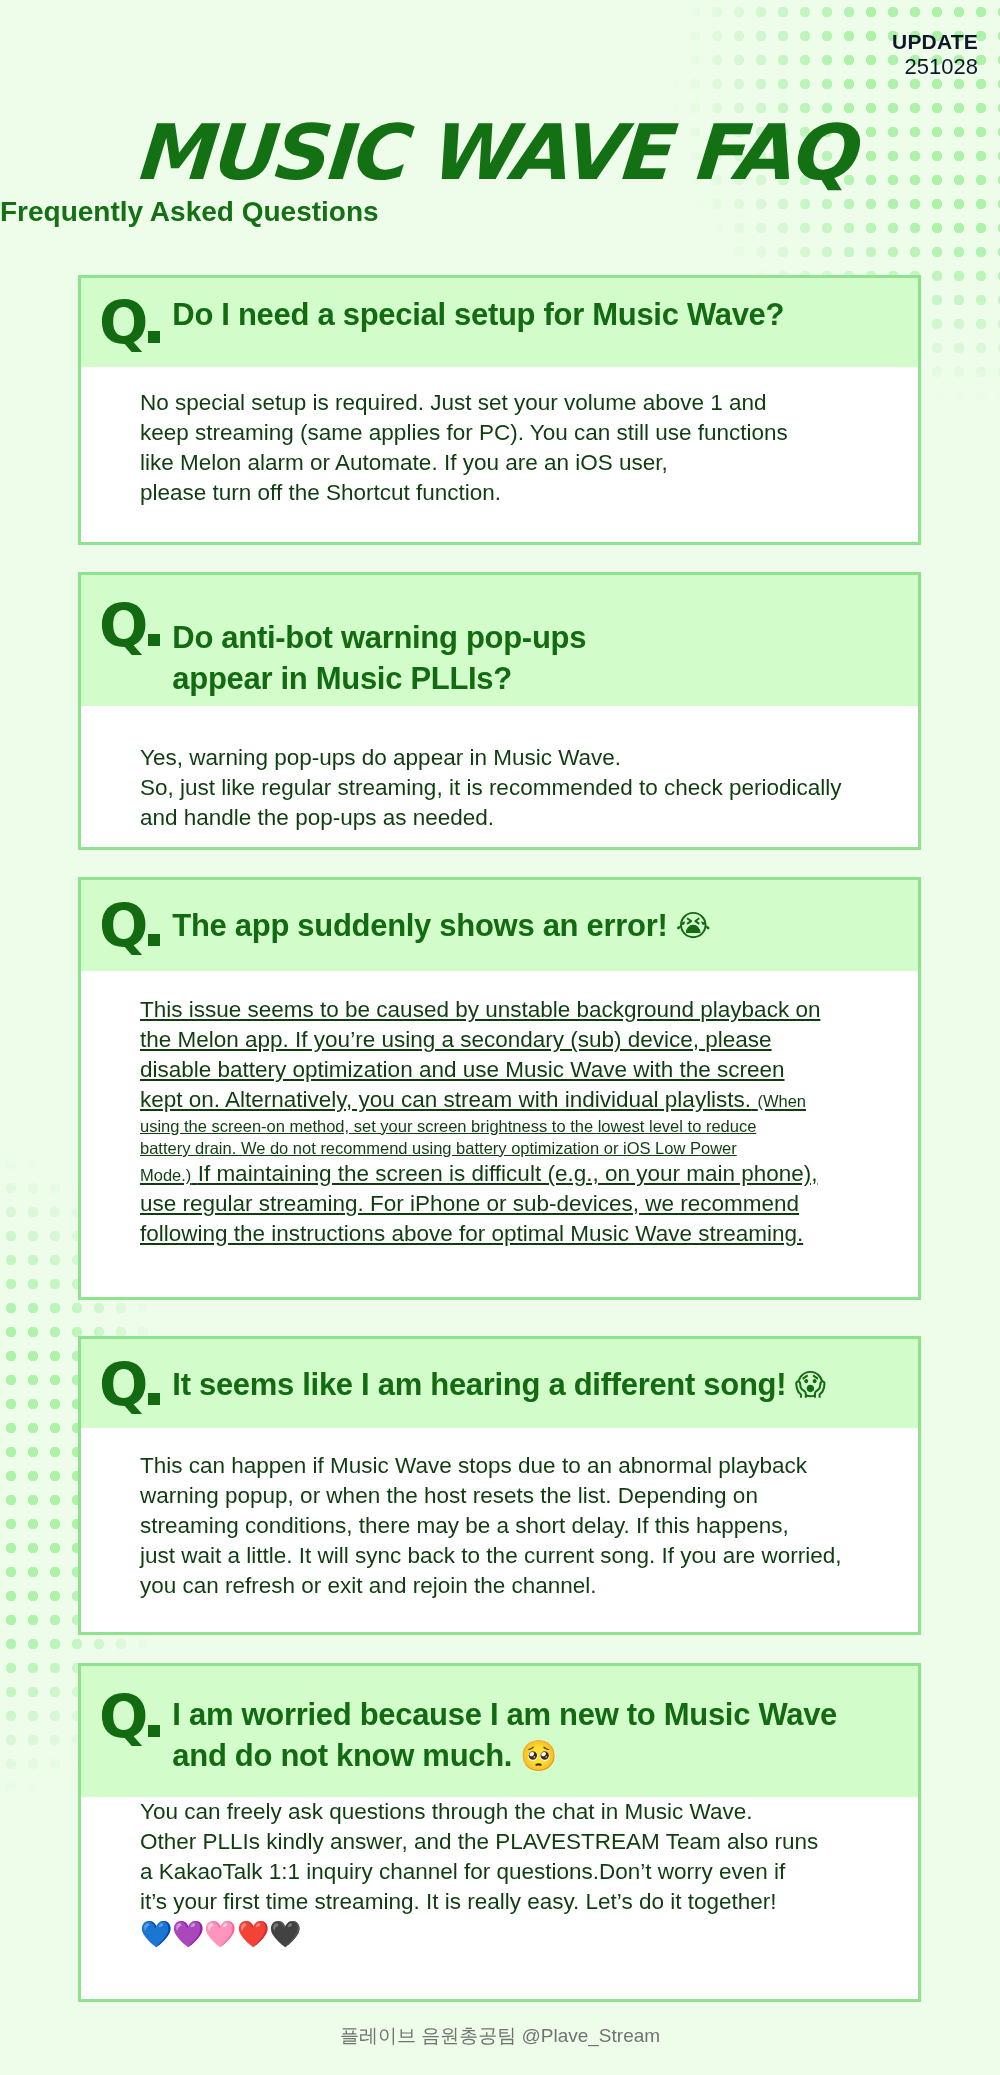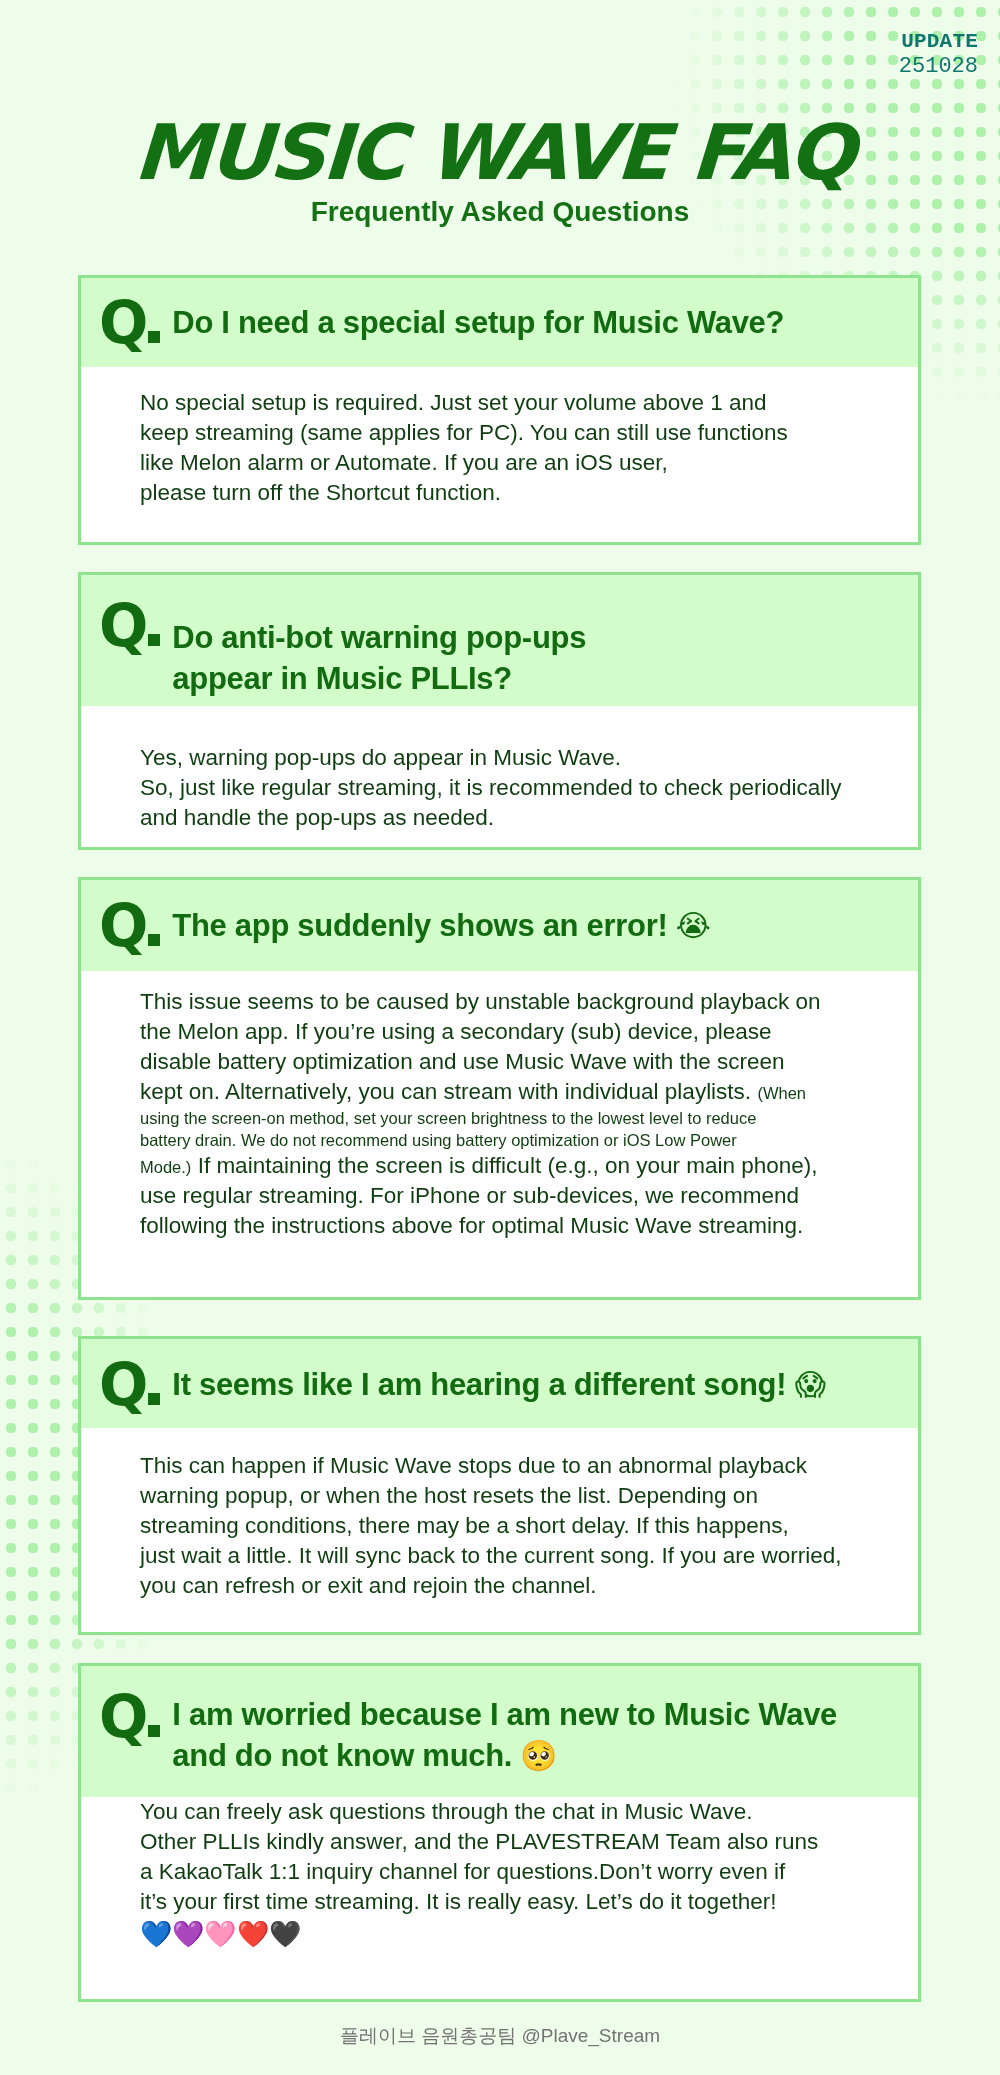"UPDATE" .update { color: #0f766e -> #0f172a; font-family: Liberation Mono, monospace -> none }
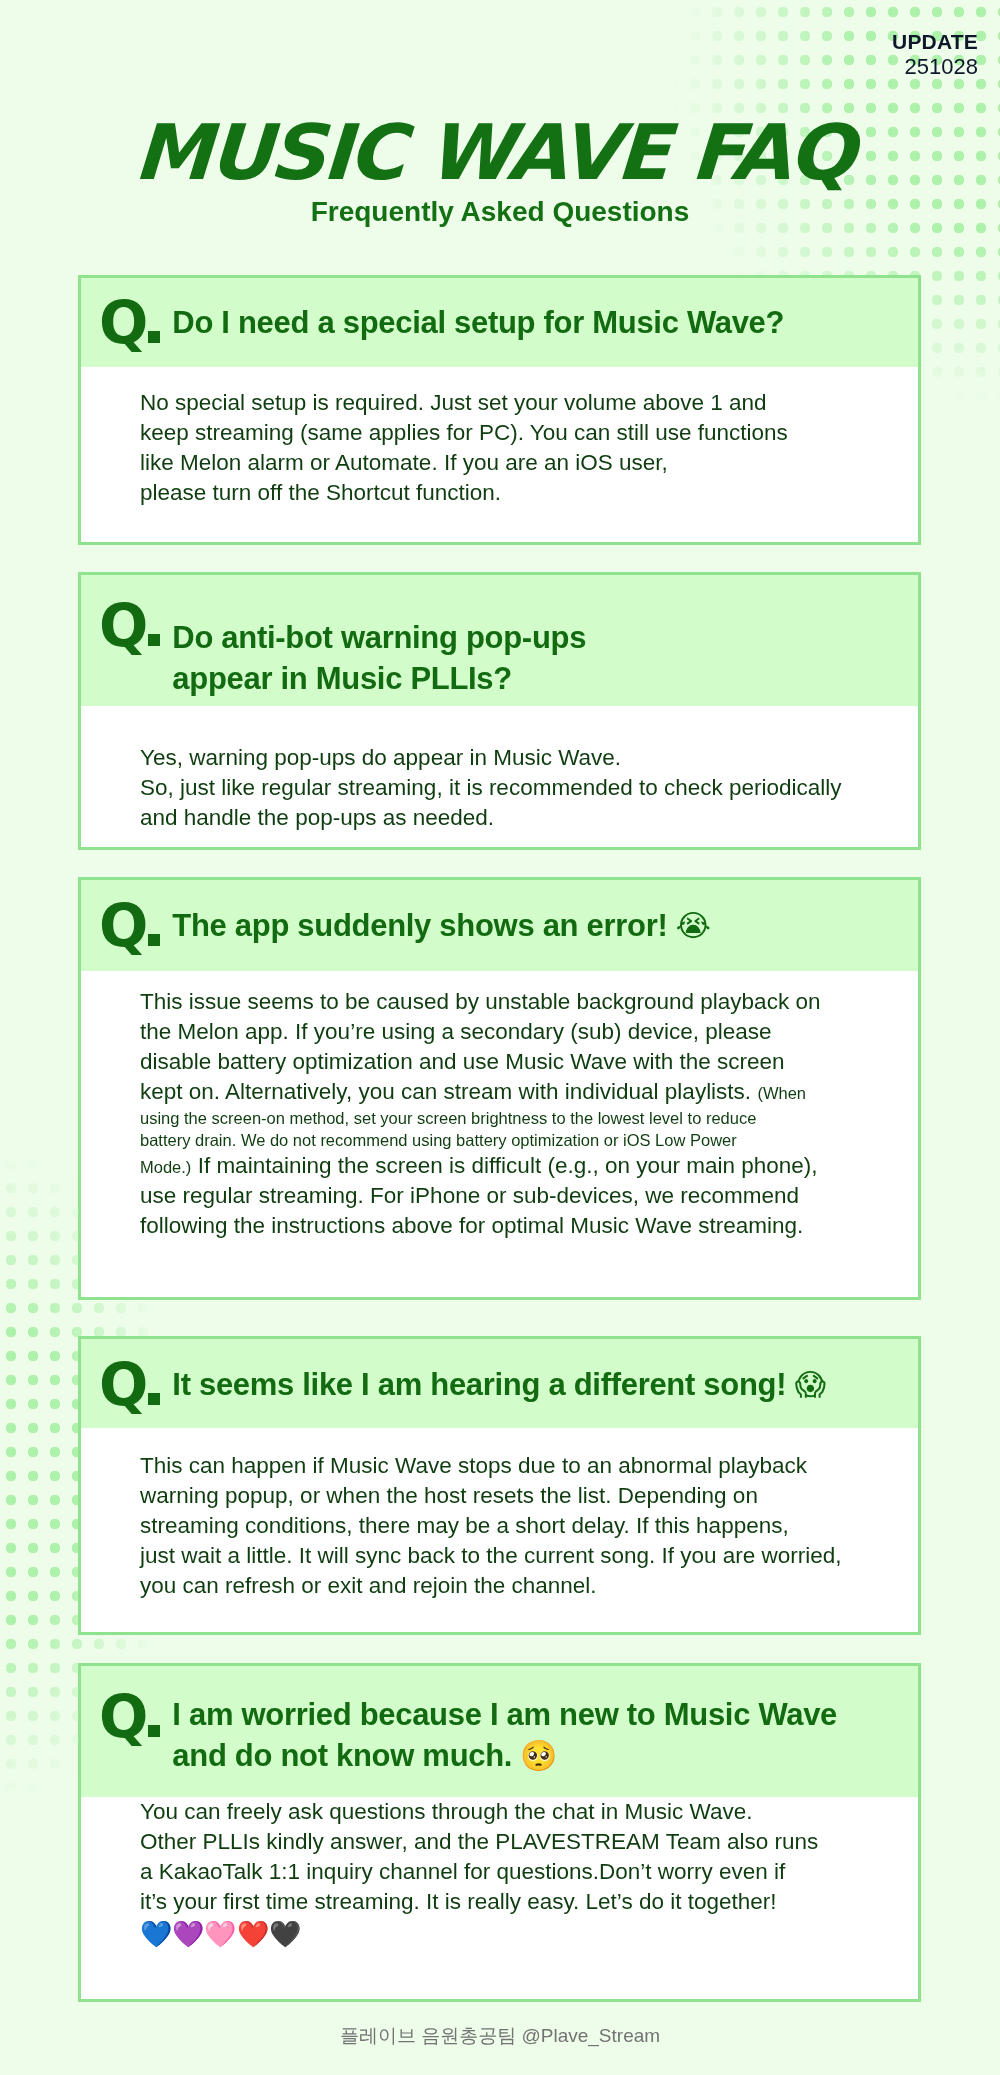"Frequently Asked Questions" .subtitle { text-align: center -> left }
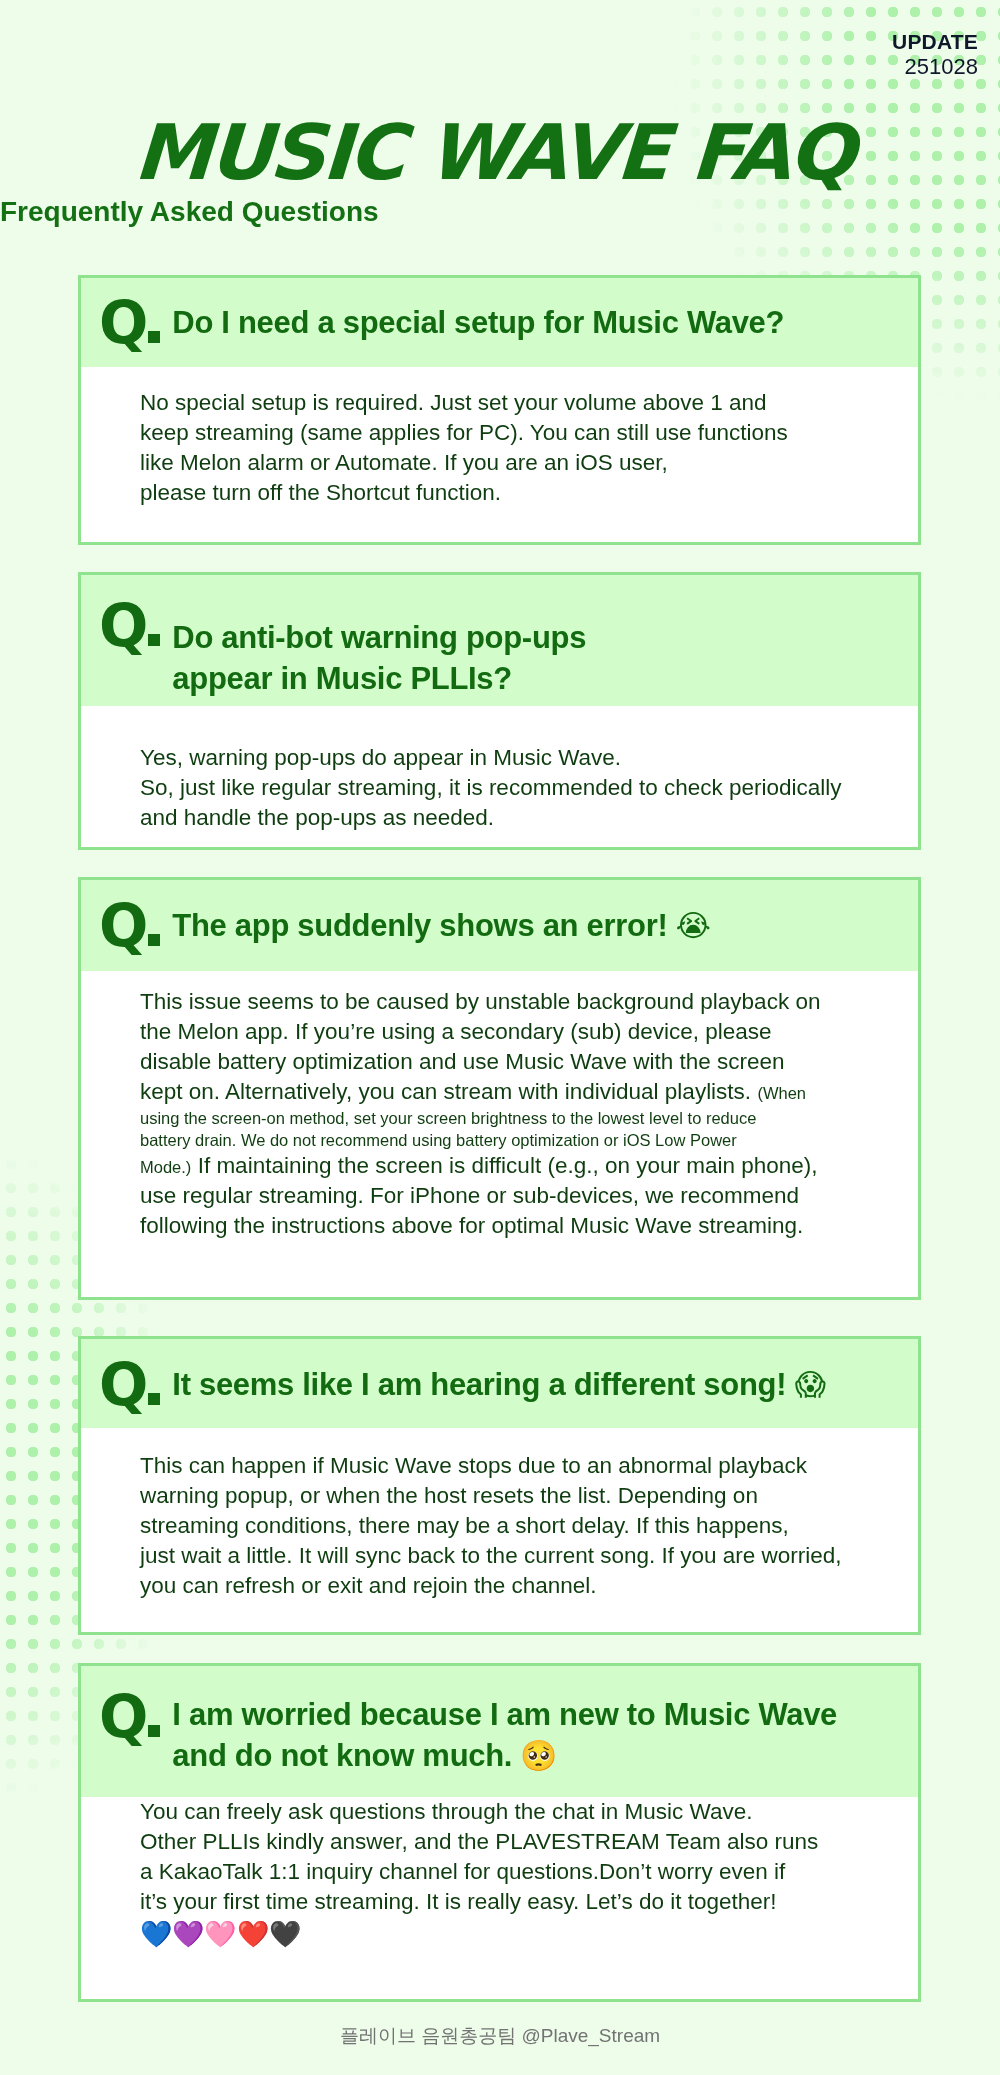"Do I need a special" span.qtext { margin-top: 8px -> none }
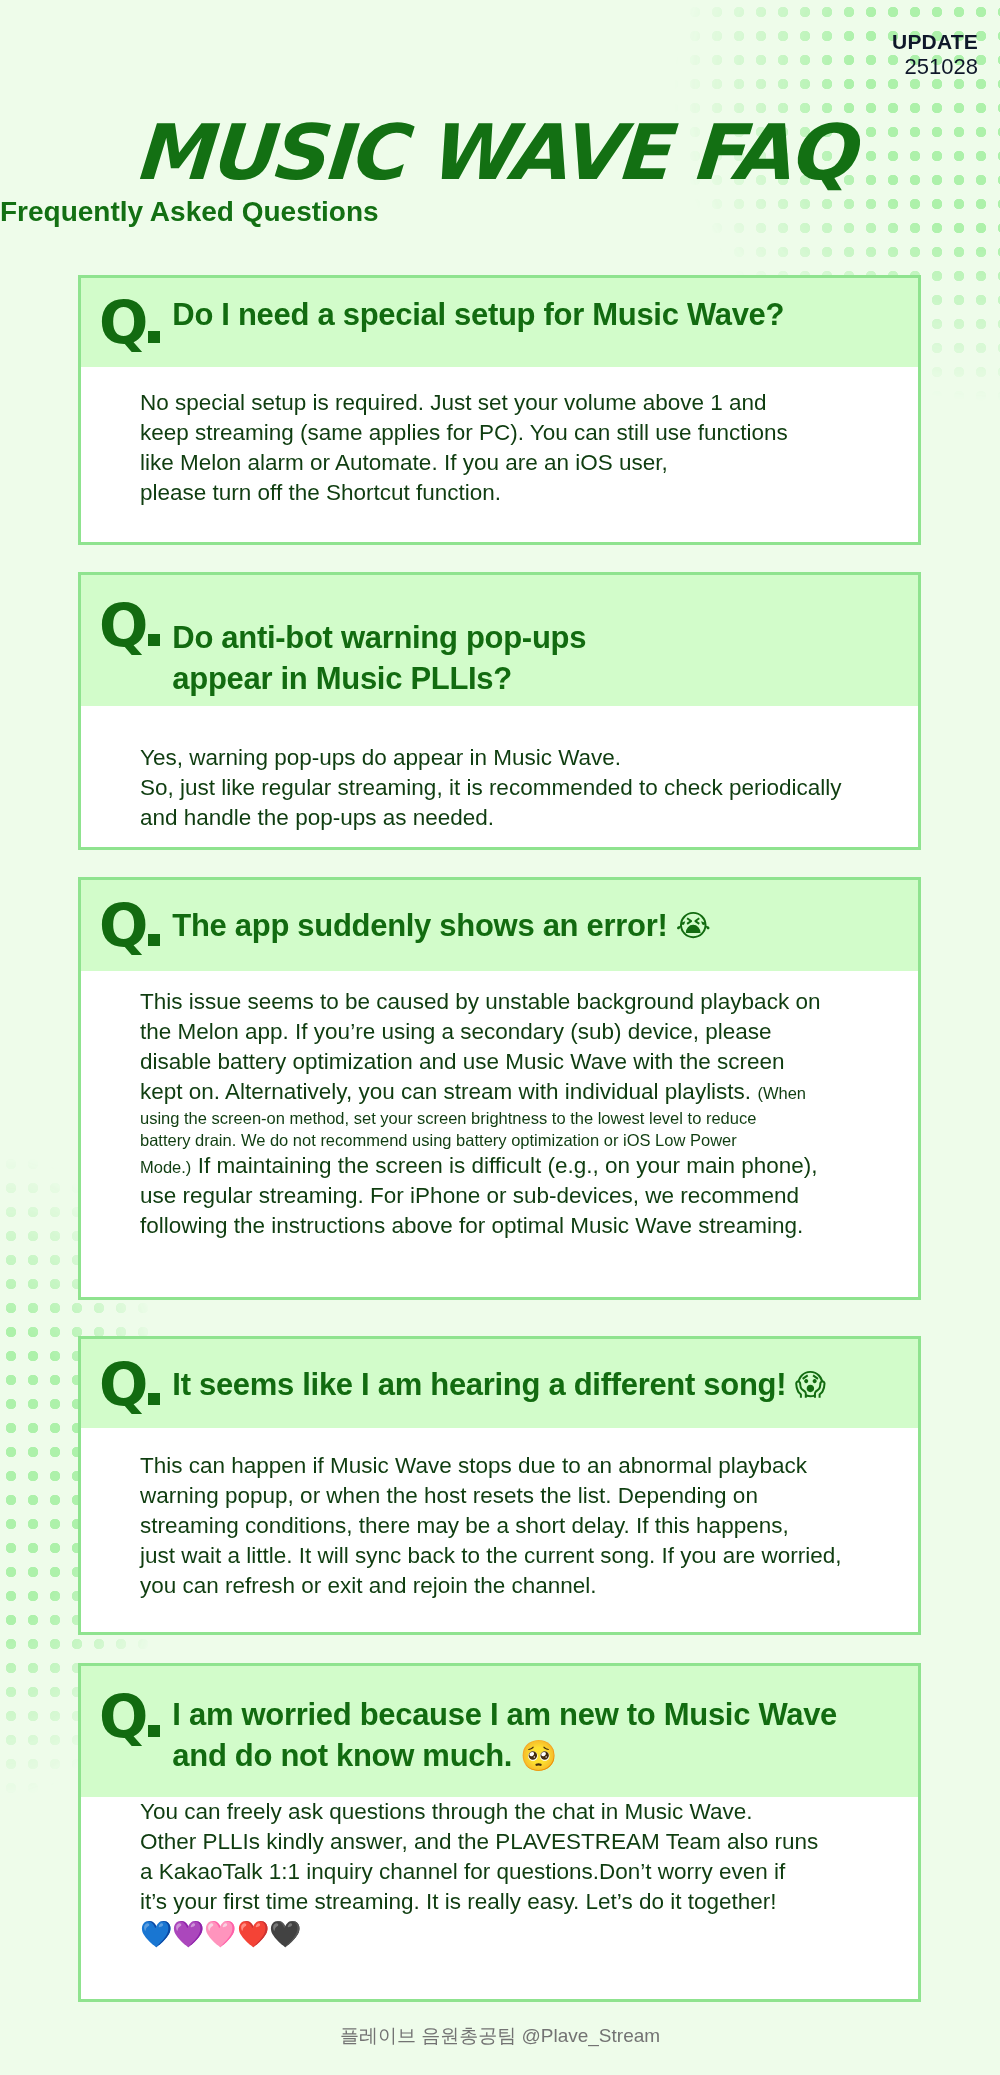"This issue seems to be" div.body { padding-top: 16px -> 24px; text-decoration: none -> underline }
